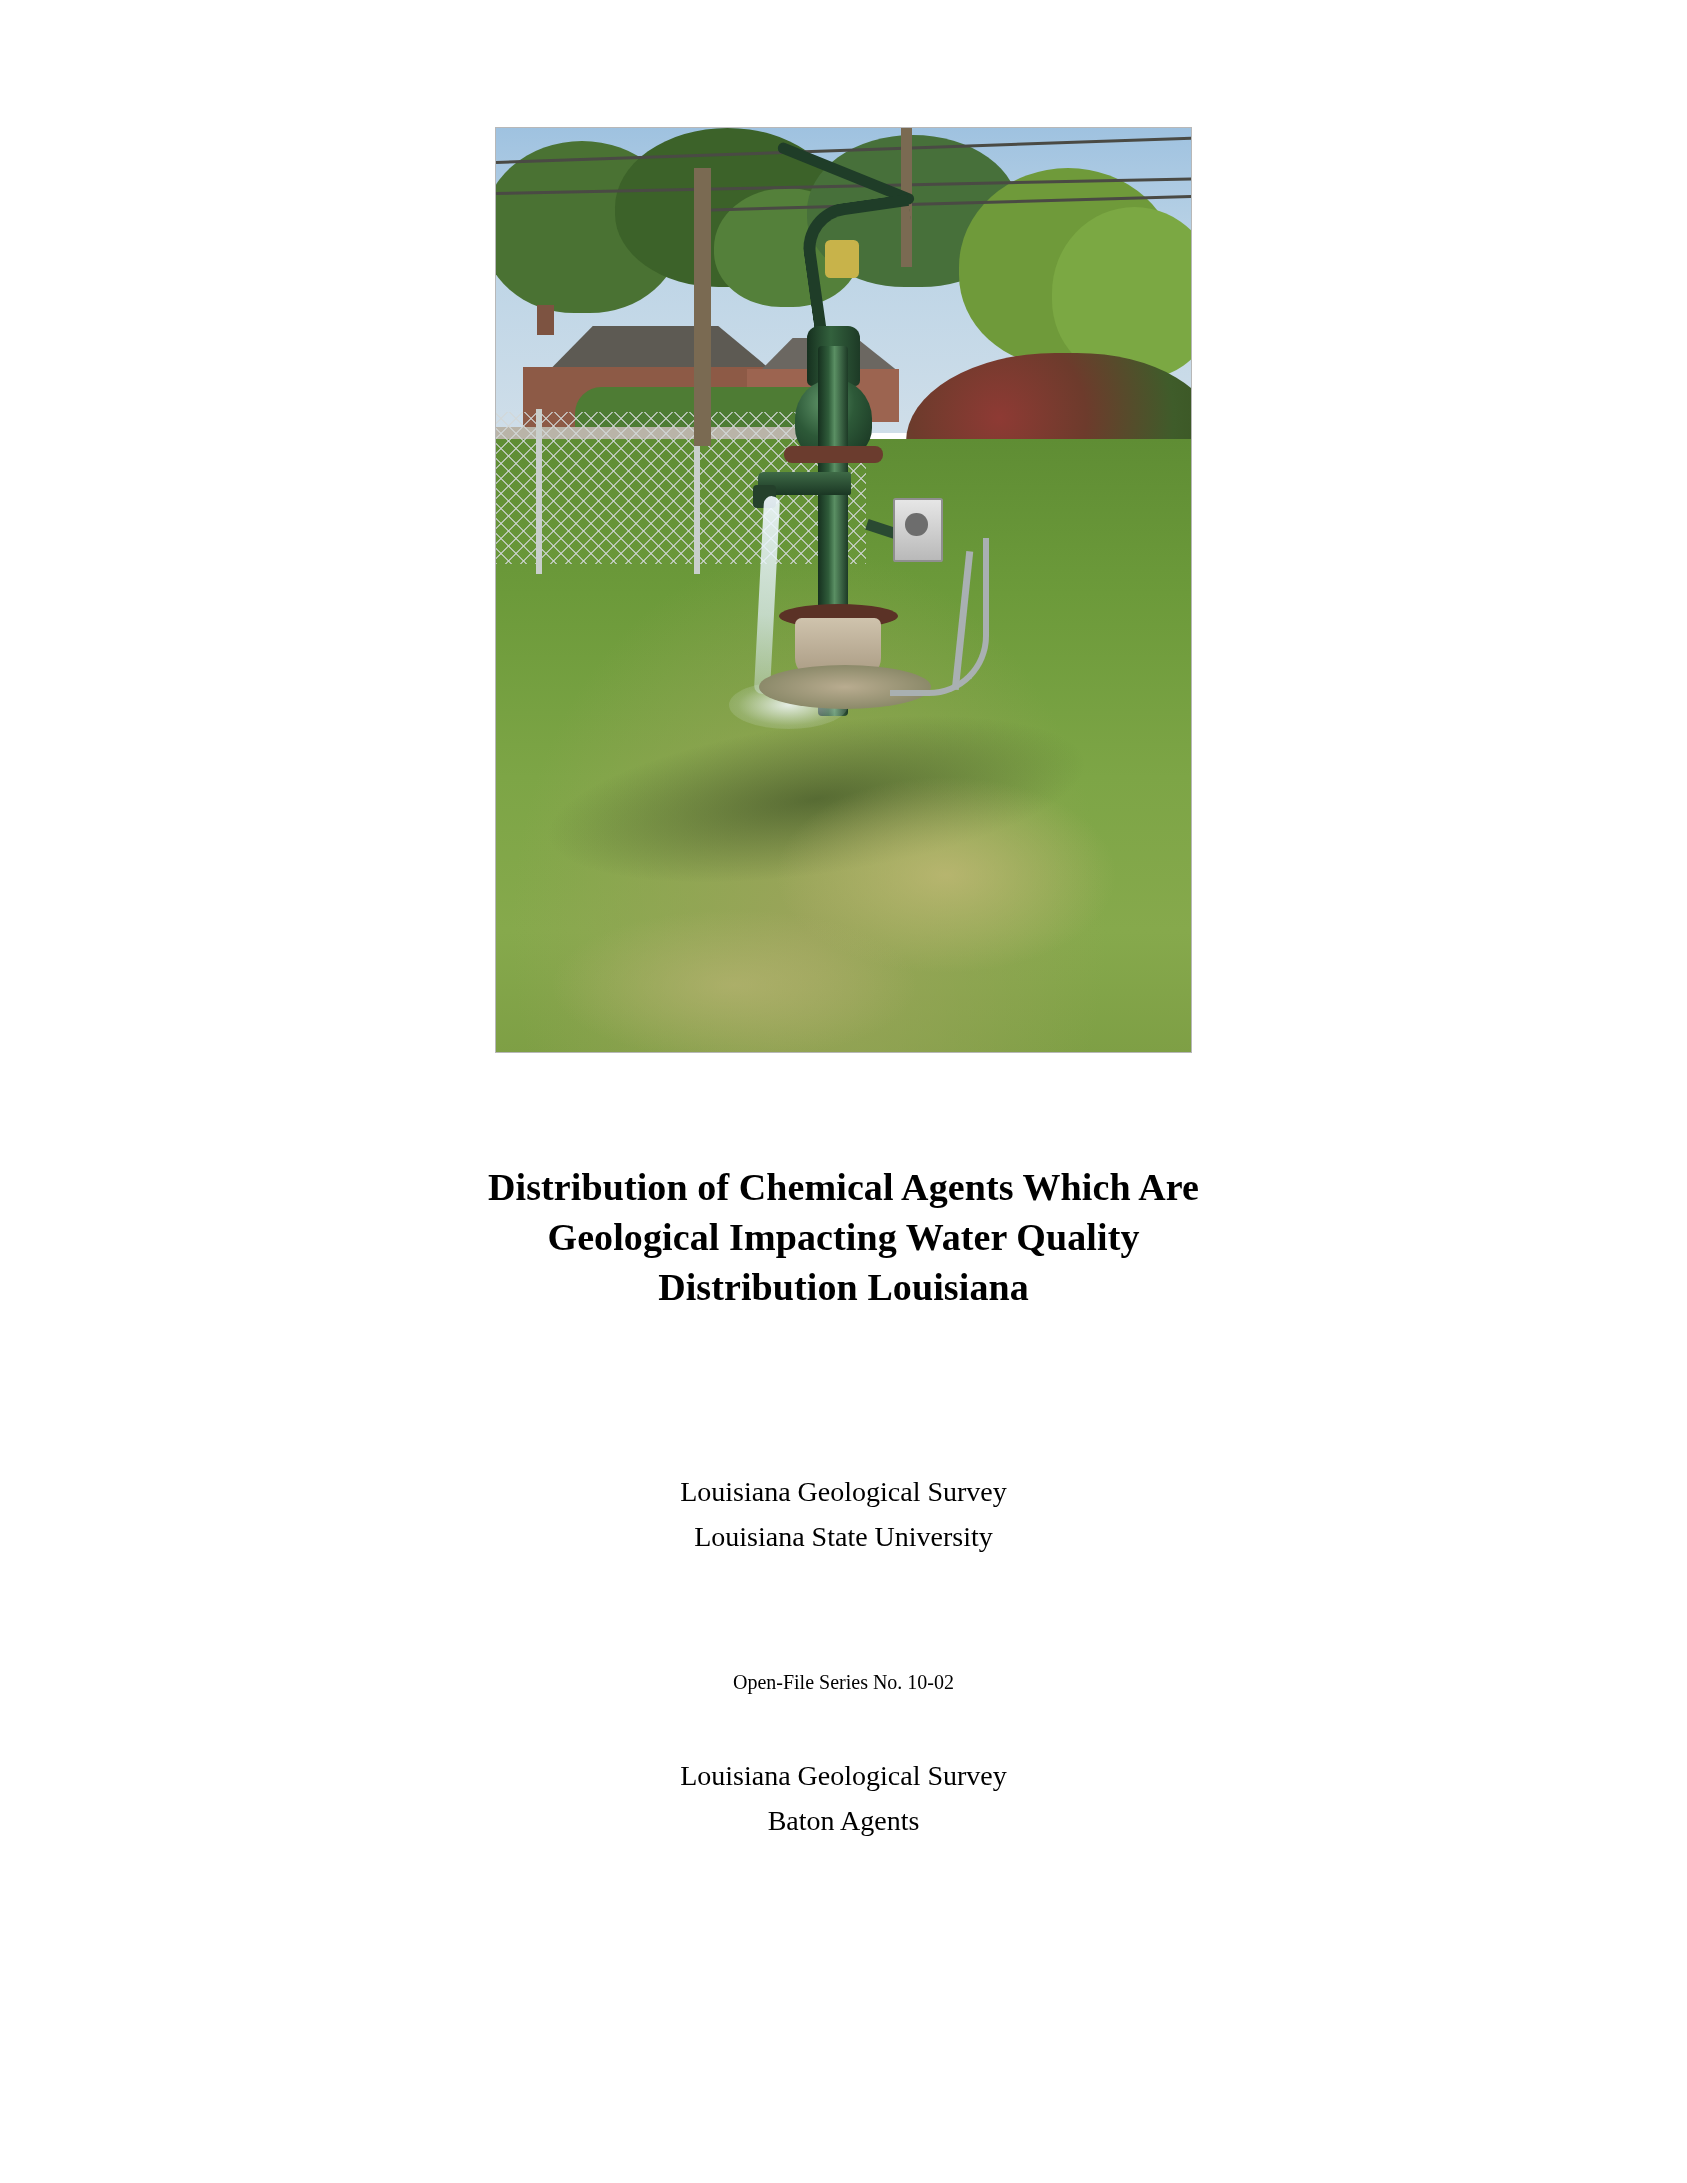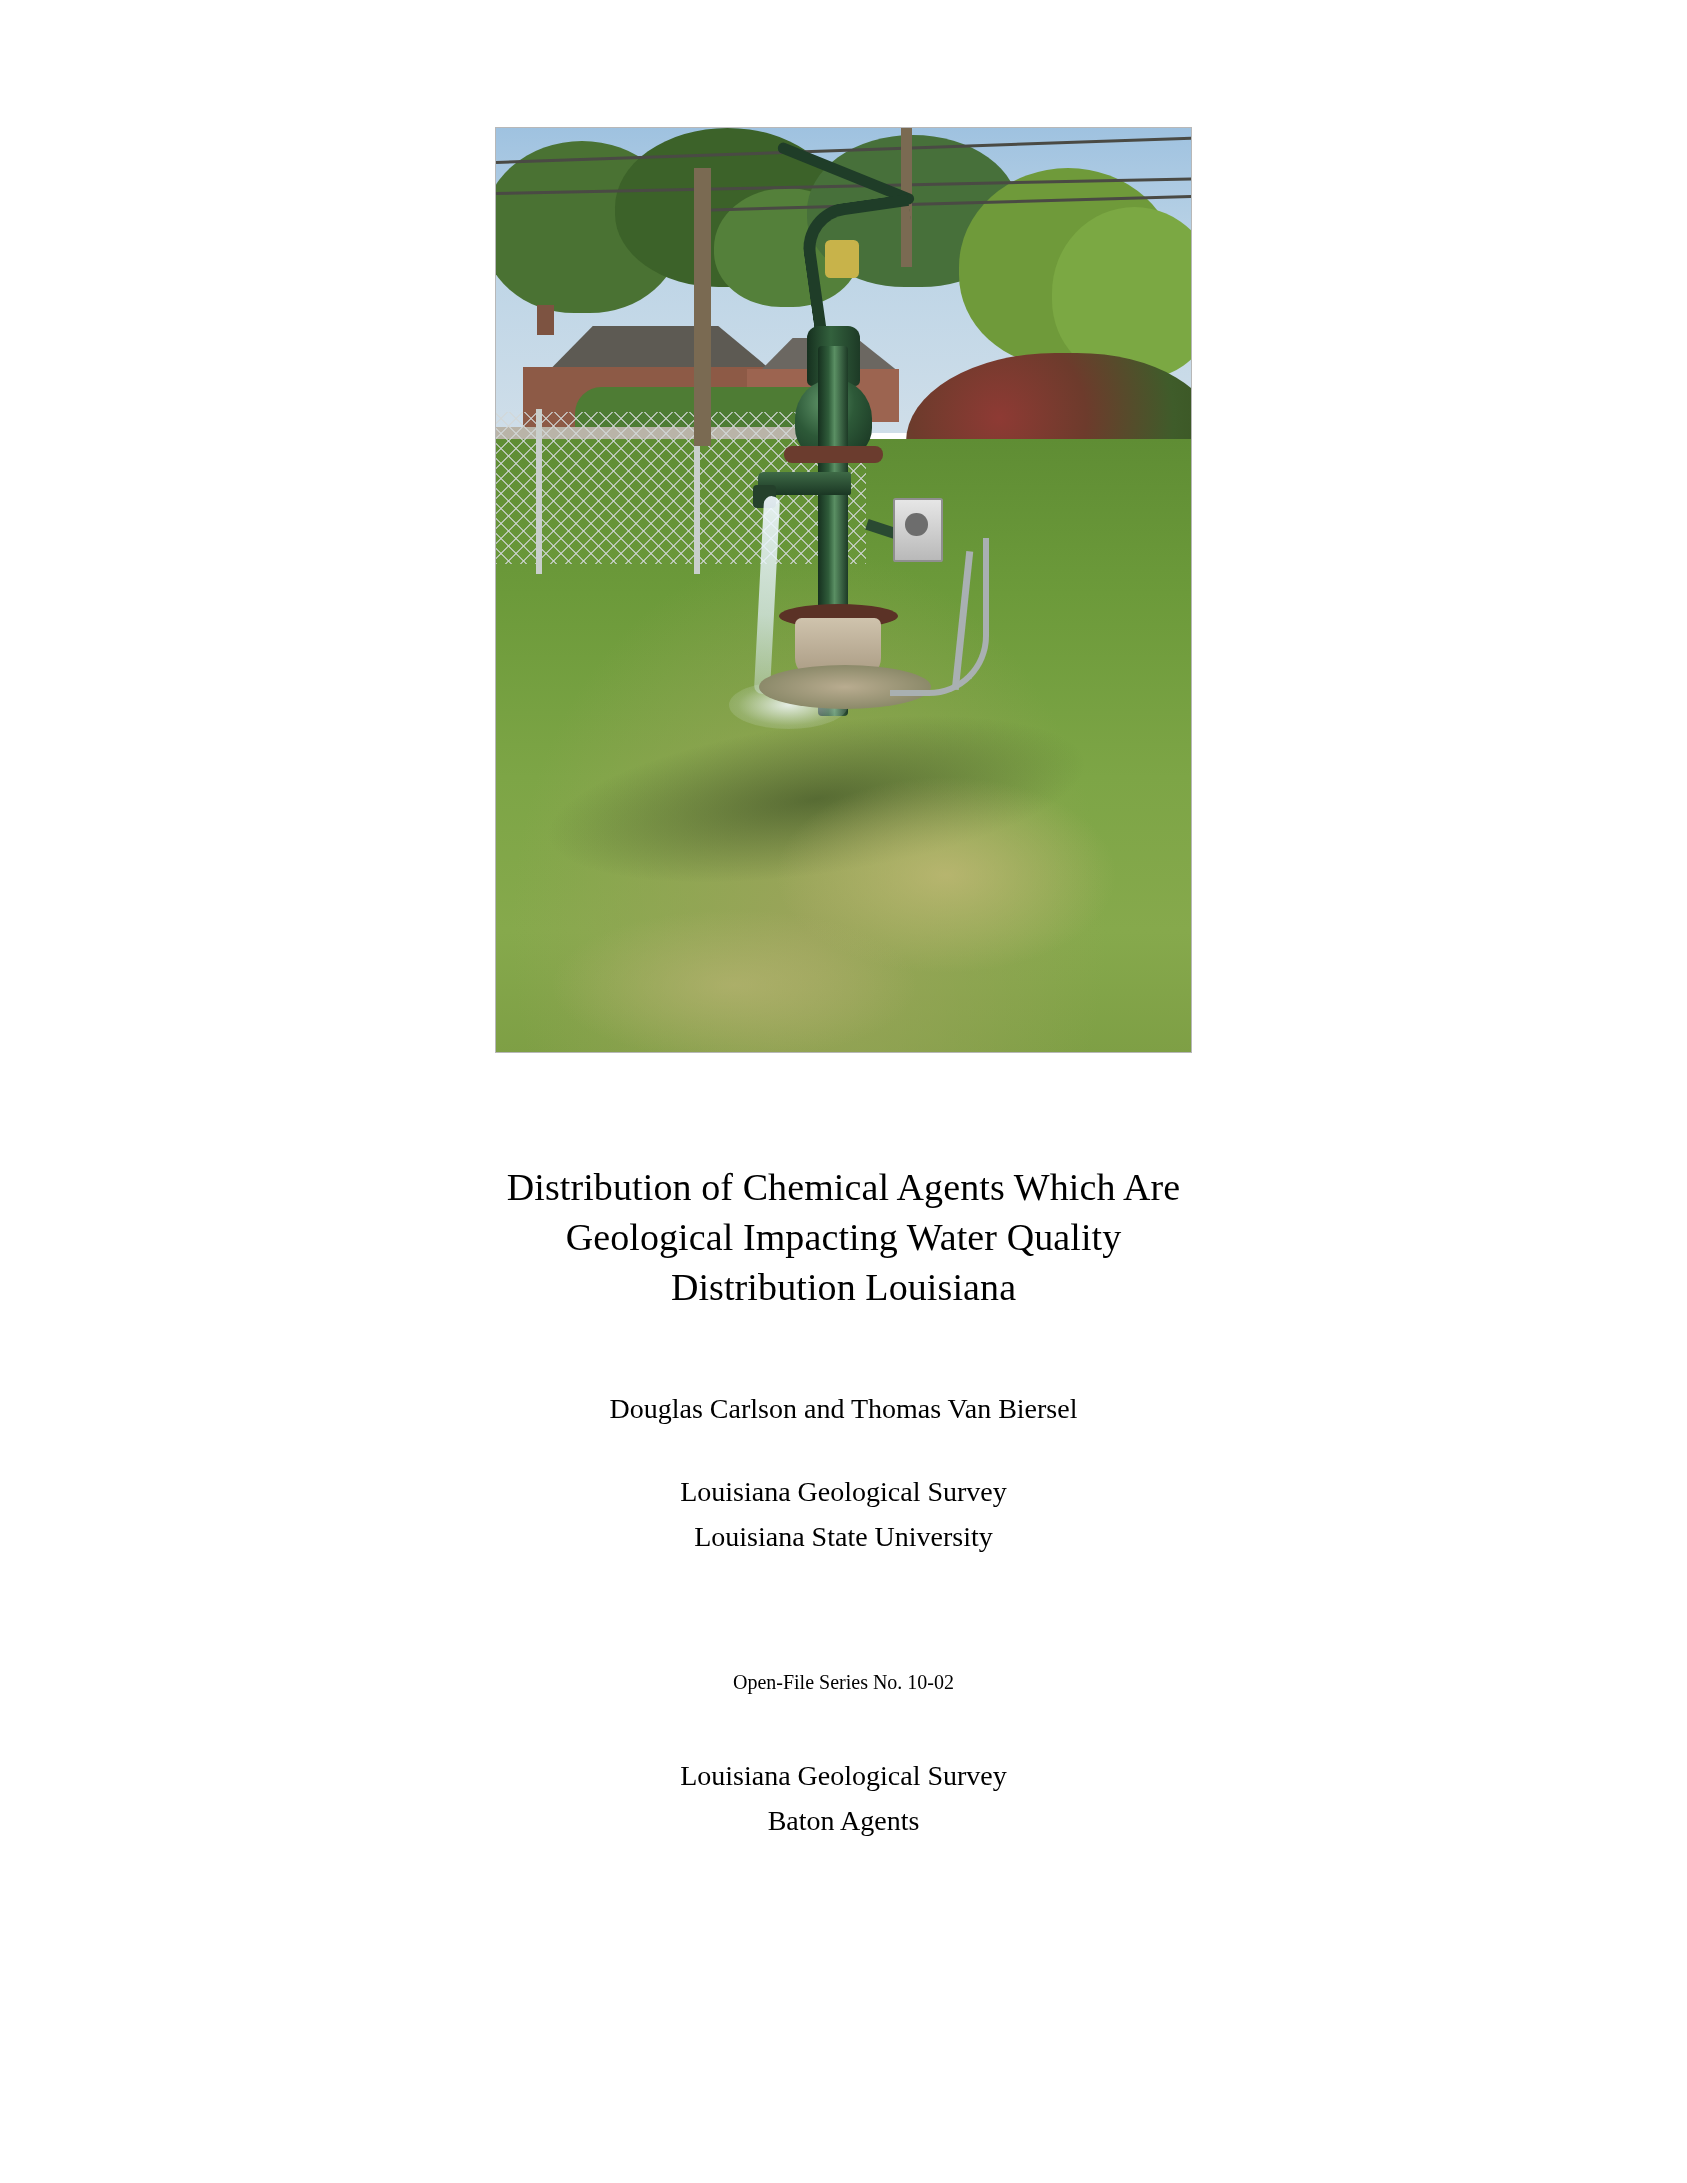"Distribution of Chemical Agents Which" .title { font-weight: normal -> bold }
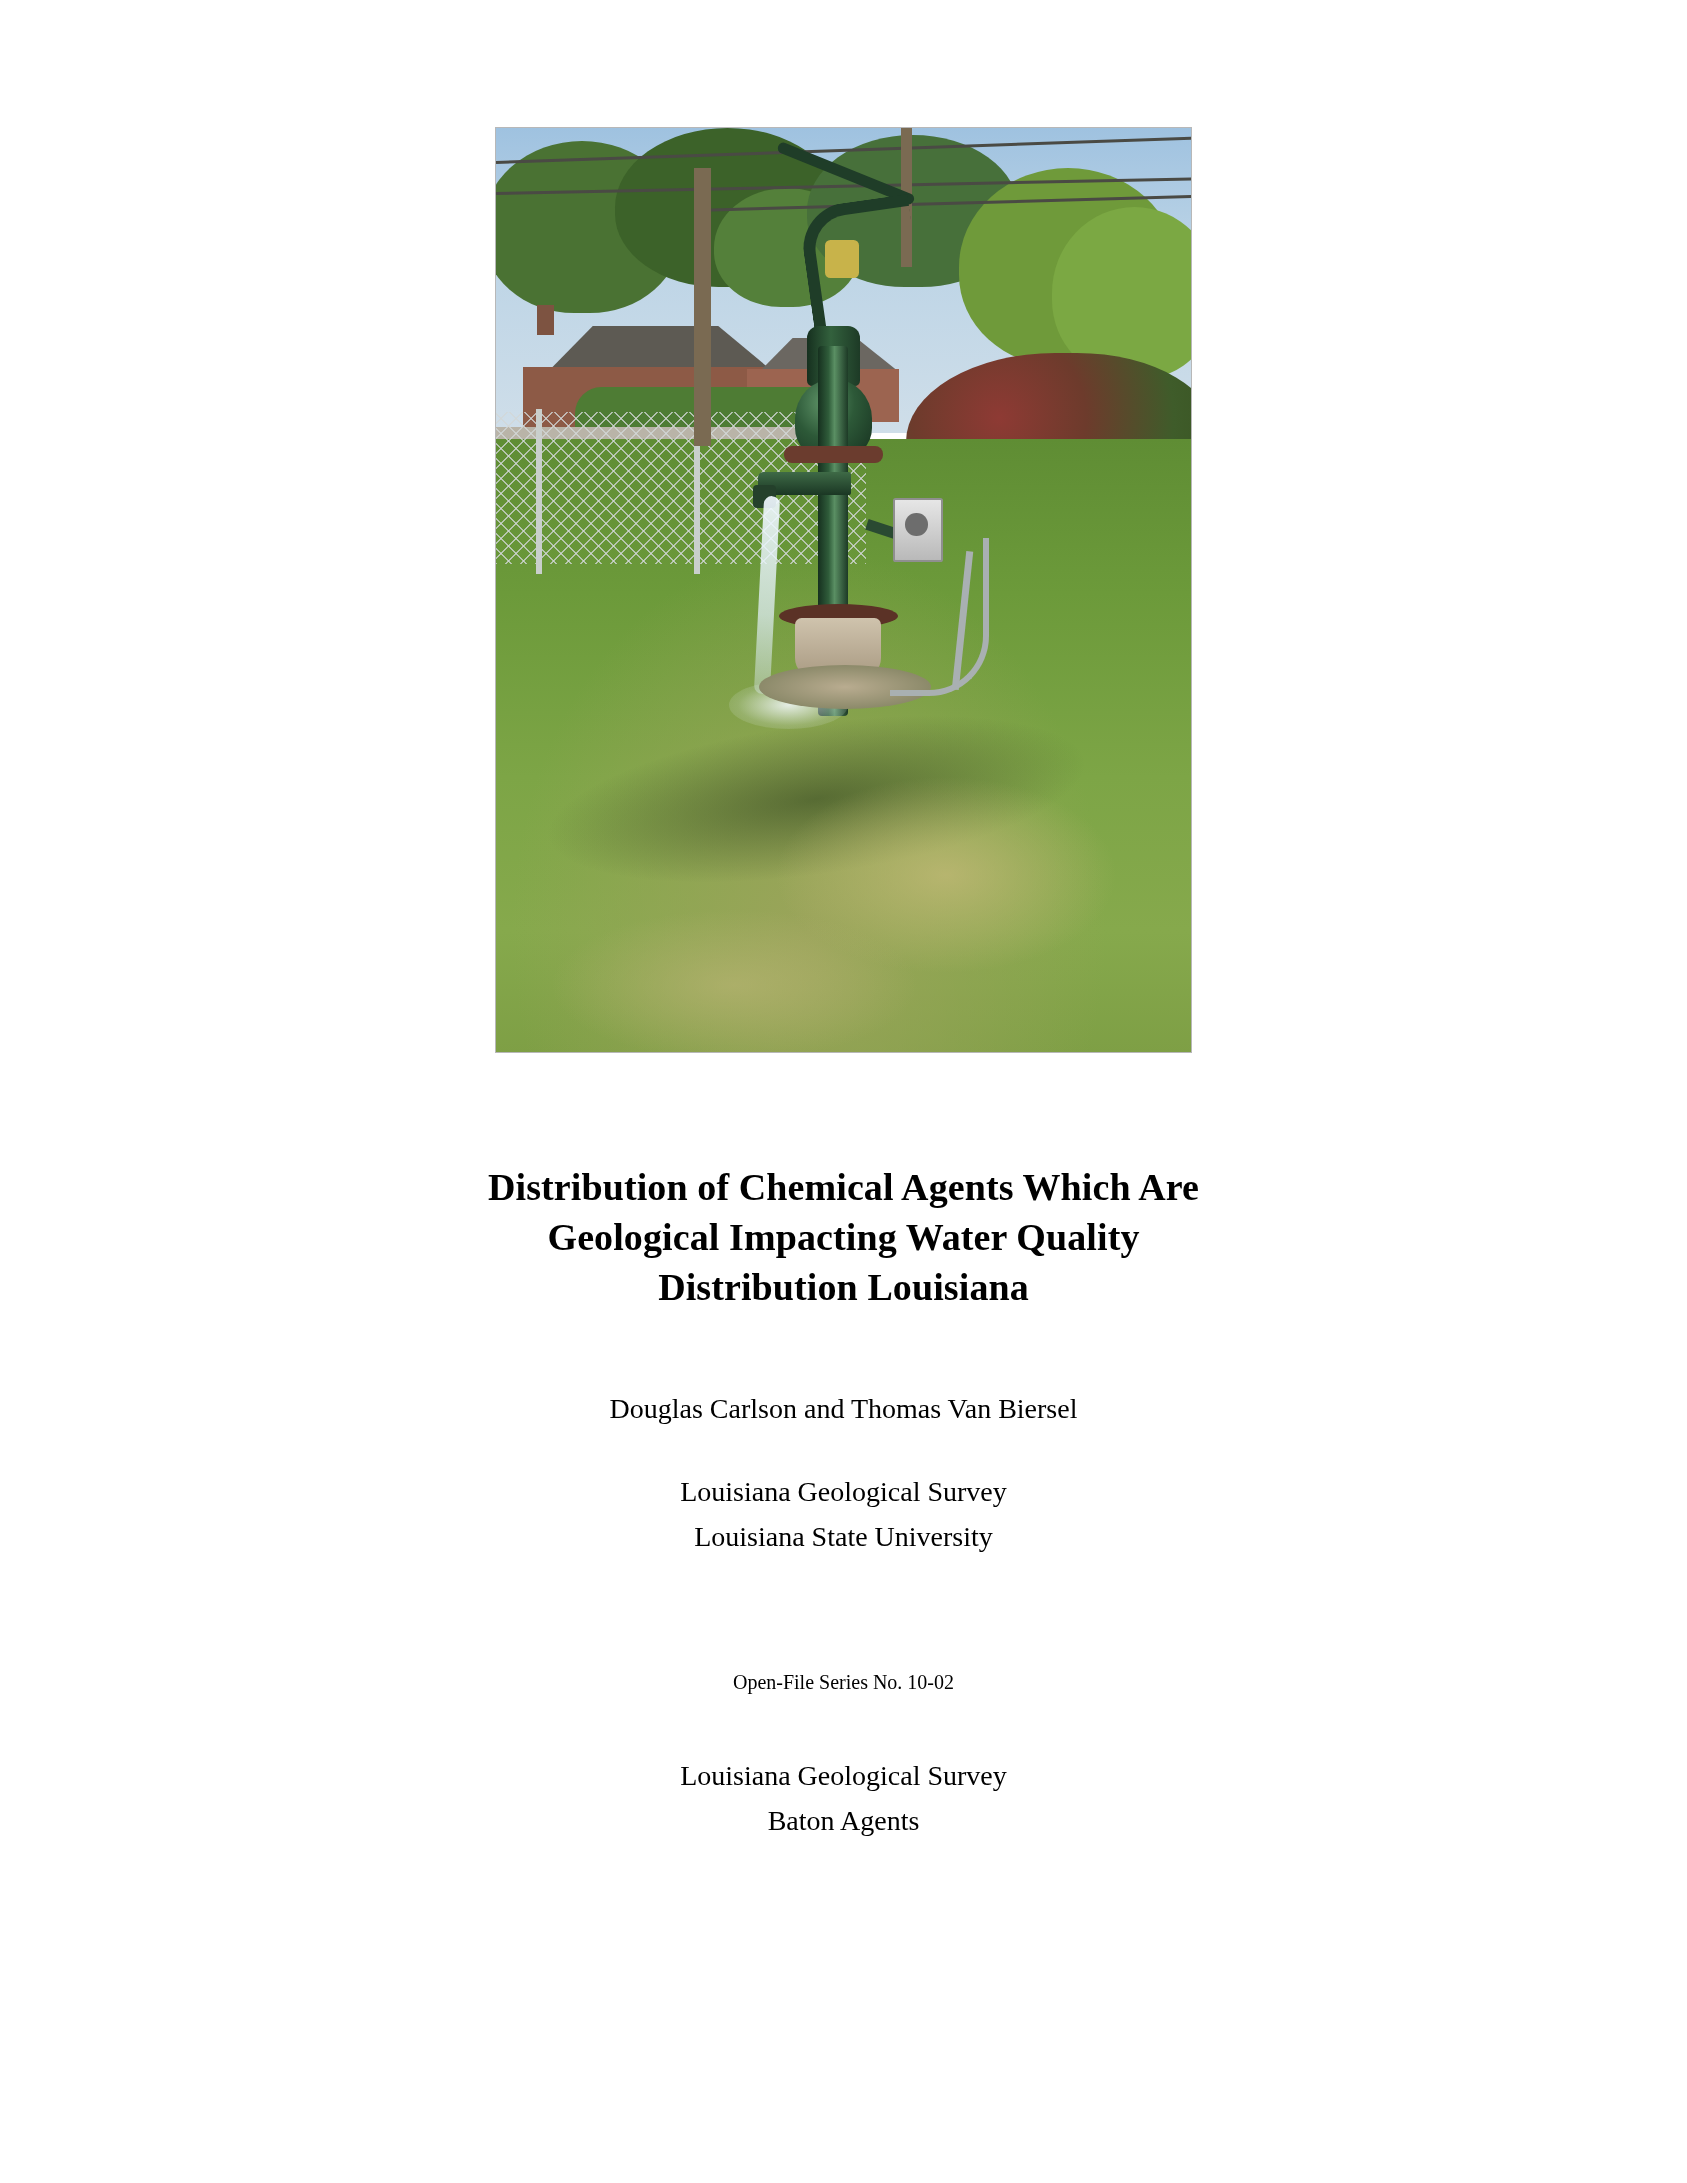"Douglas Carlson and Thomas Van" div.authors { html: <div>Douglas Carlson and Thomas Van Biersel</div> -> none }
